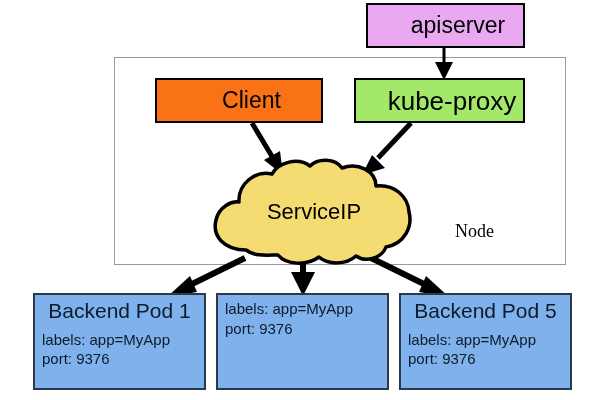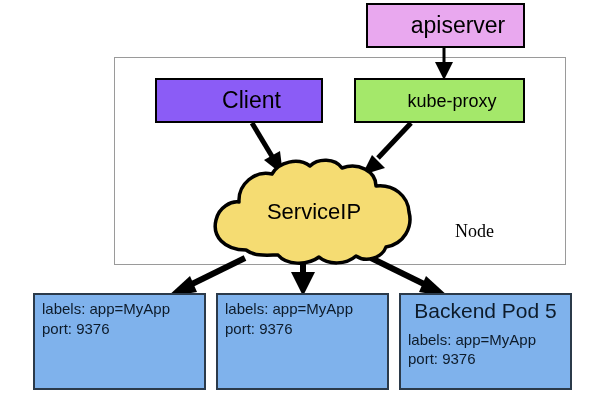"Client" .box-client { background: #8b5cf6 -> #f97316 }
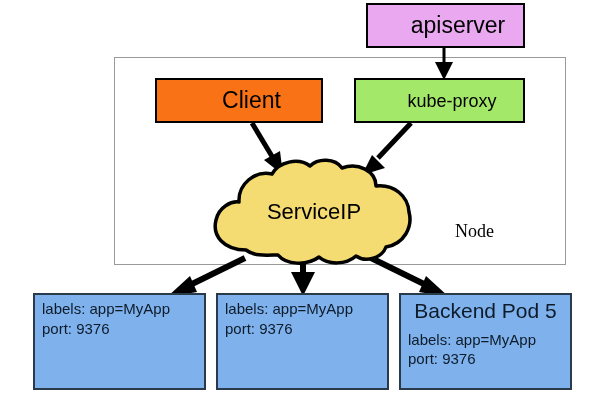"kube-proxy" .box-kubeproxy { font-size: 18px -> 26px }
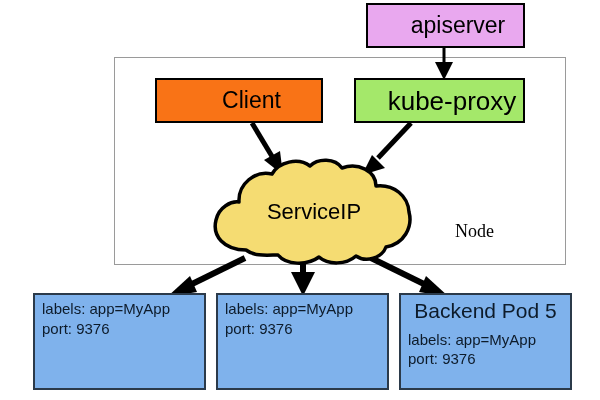"Backend Pod 1" div.pod-title { html: none -> <div>Backend Pod 1</div> }
